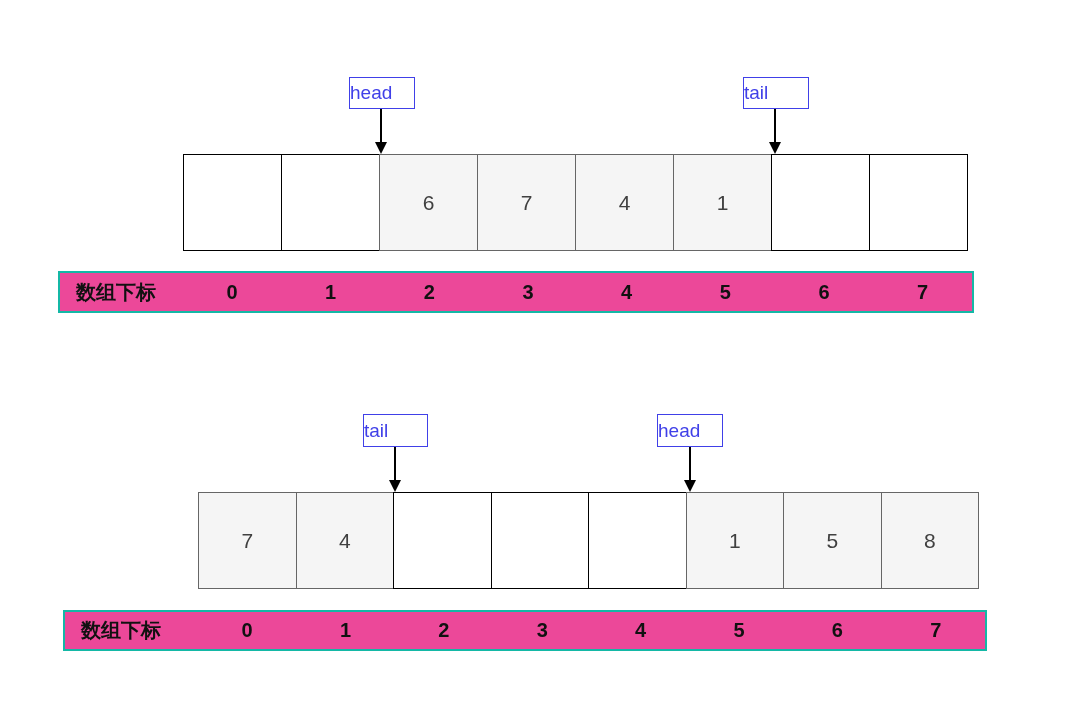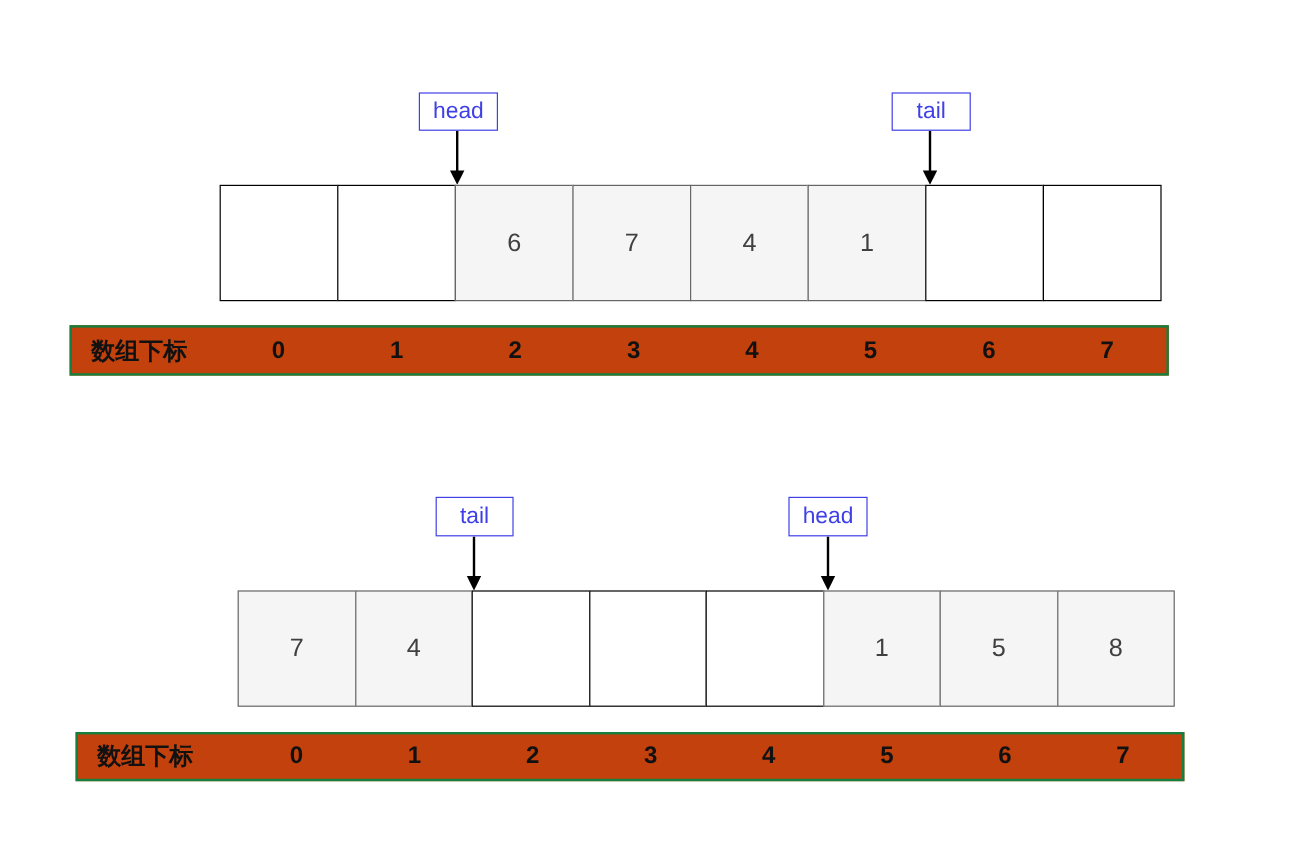"head" .pointer-box { justify-content: center -> none }
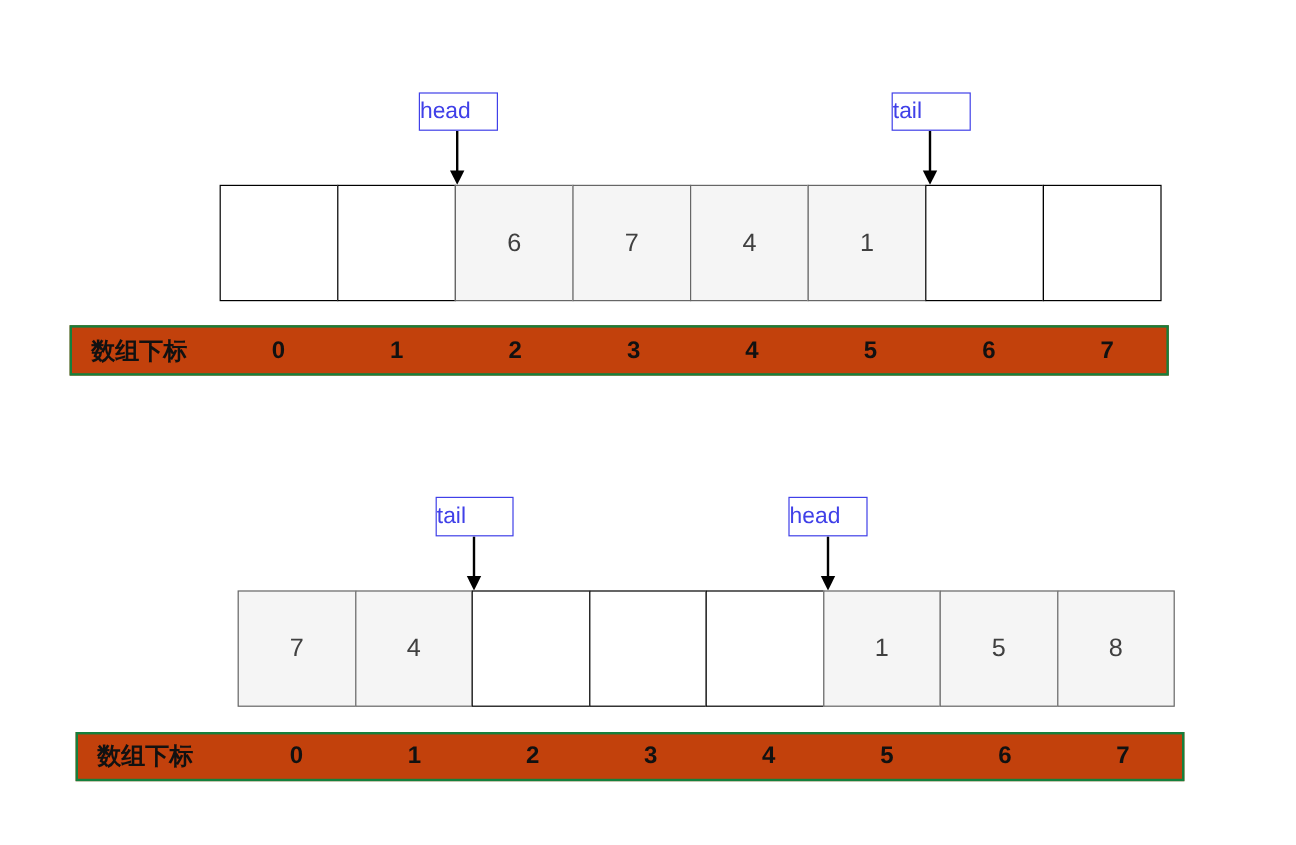"数组下标" .index-strip { background: #c2410c -> #ec4899; border: 2px solid #15803d -> 2px solid #14b8a6 }
